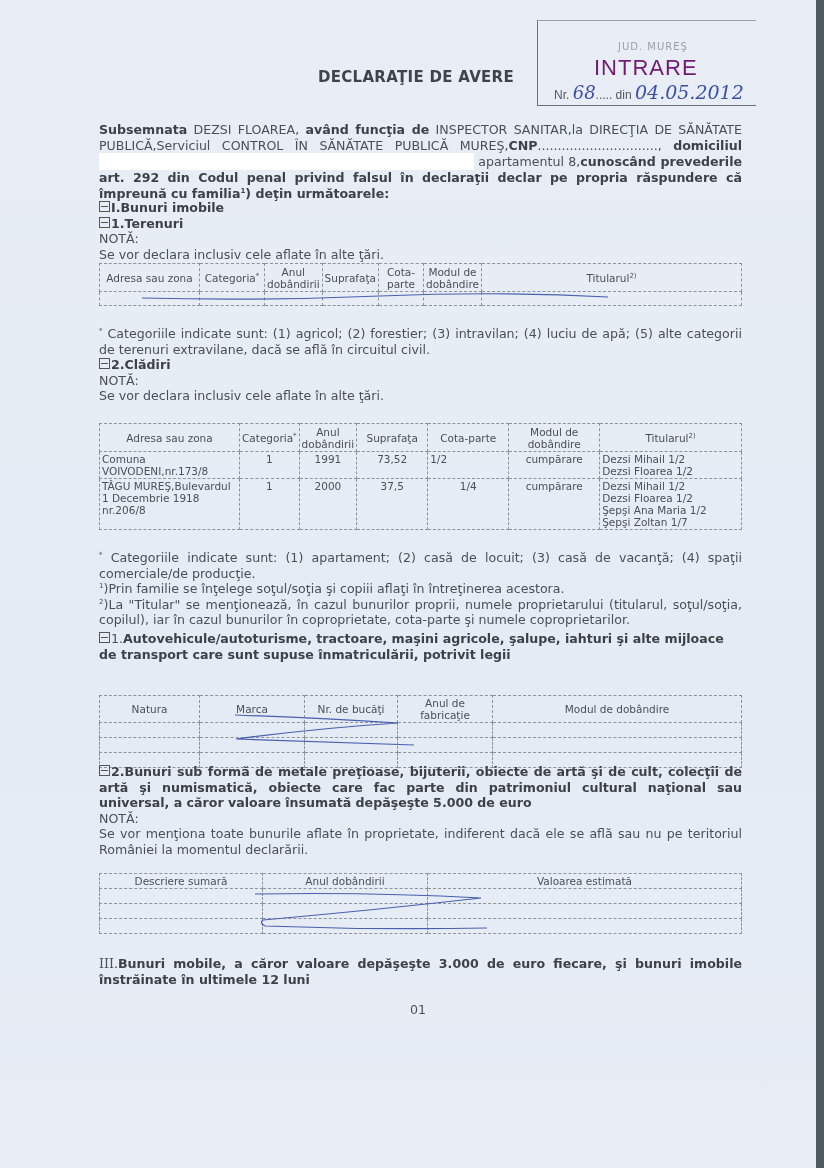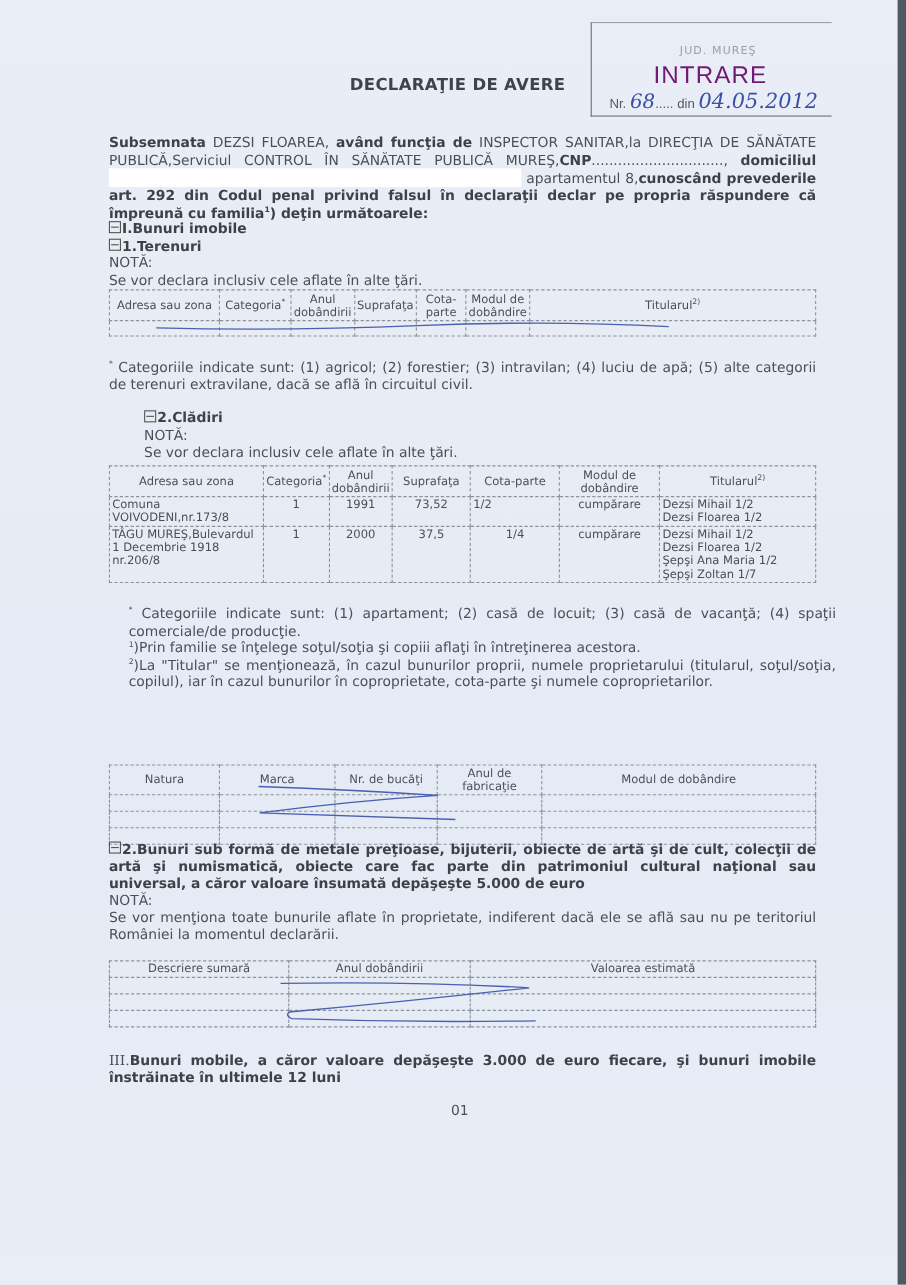"2.Clădiri" div.content { margin-left: 32px -> none; top: 372px -> 357px }
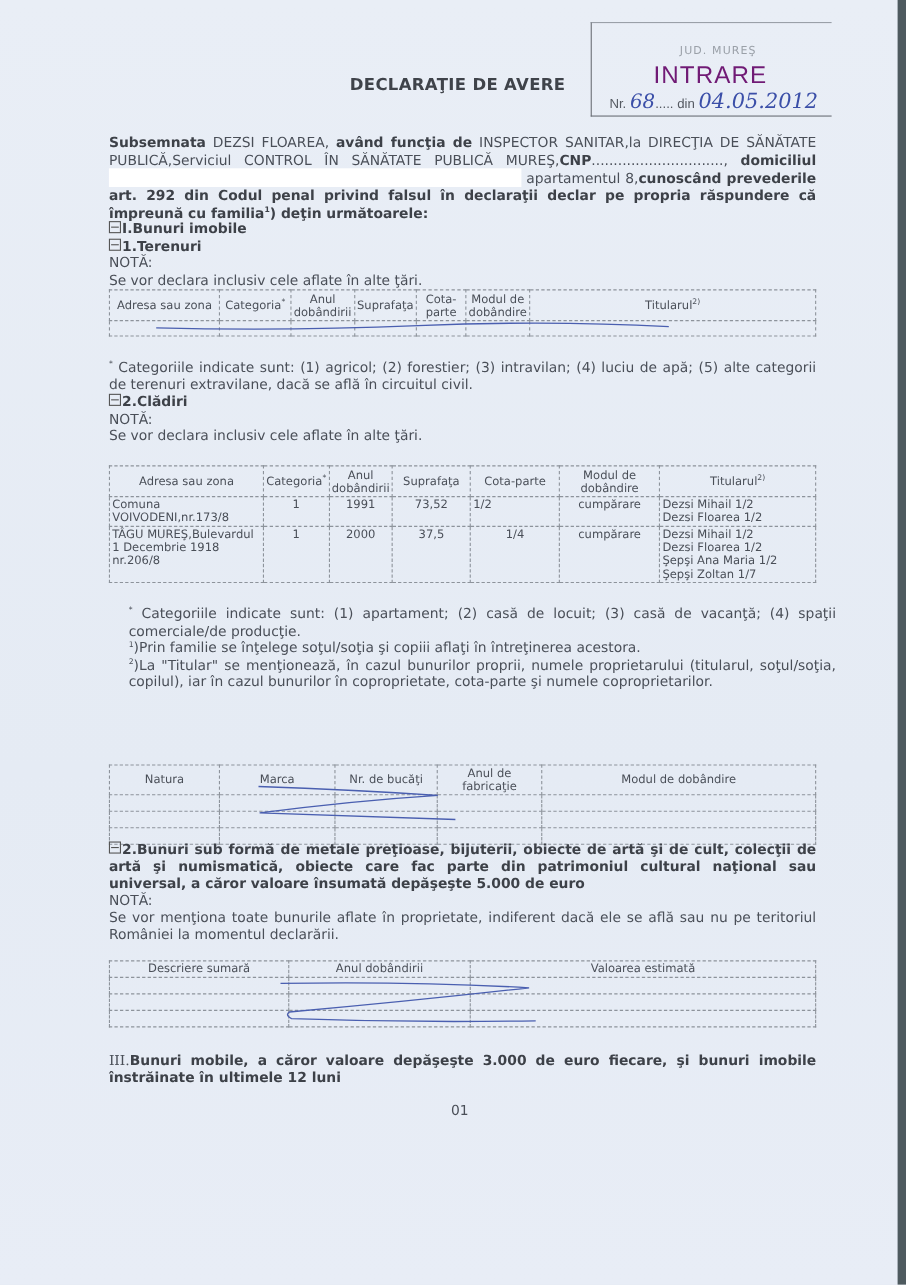"* Categoriile indicate sunt: (1) apartament;" div.content { margin-left: 18px -> none }
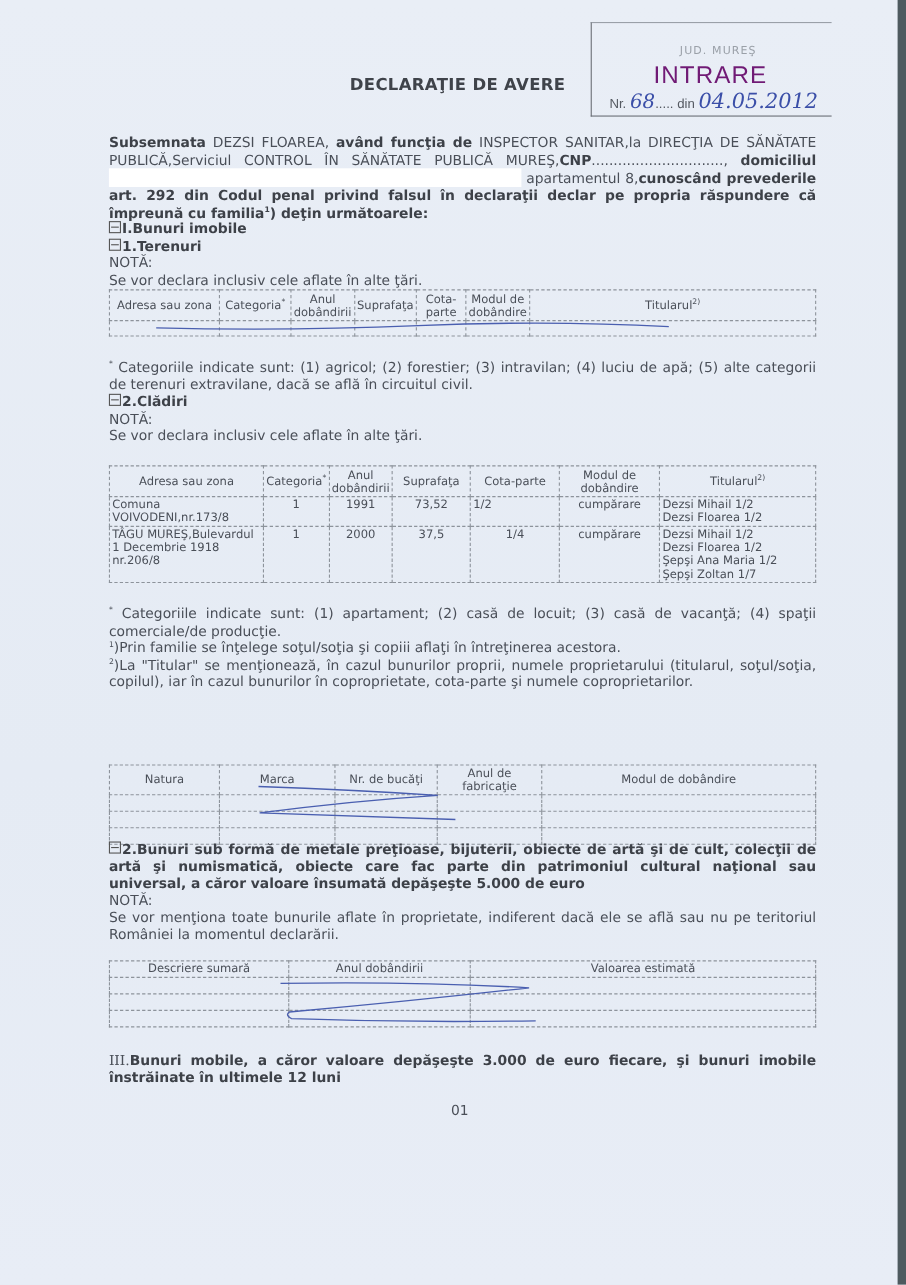"1.Autovehicule/autoturisme, tractoare," div { html: none -> <div><span></span><span>1.</span><span>Autovehicule/autoturisme, tractoare, maşini agricole, şalupe, iahturi şi alte mijloace de transport care sunt supuse înmatriculării, potrivit legii</span></div> }
